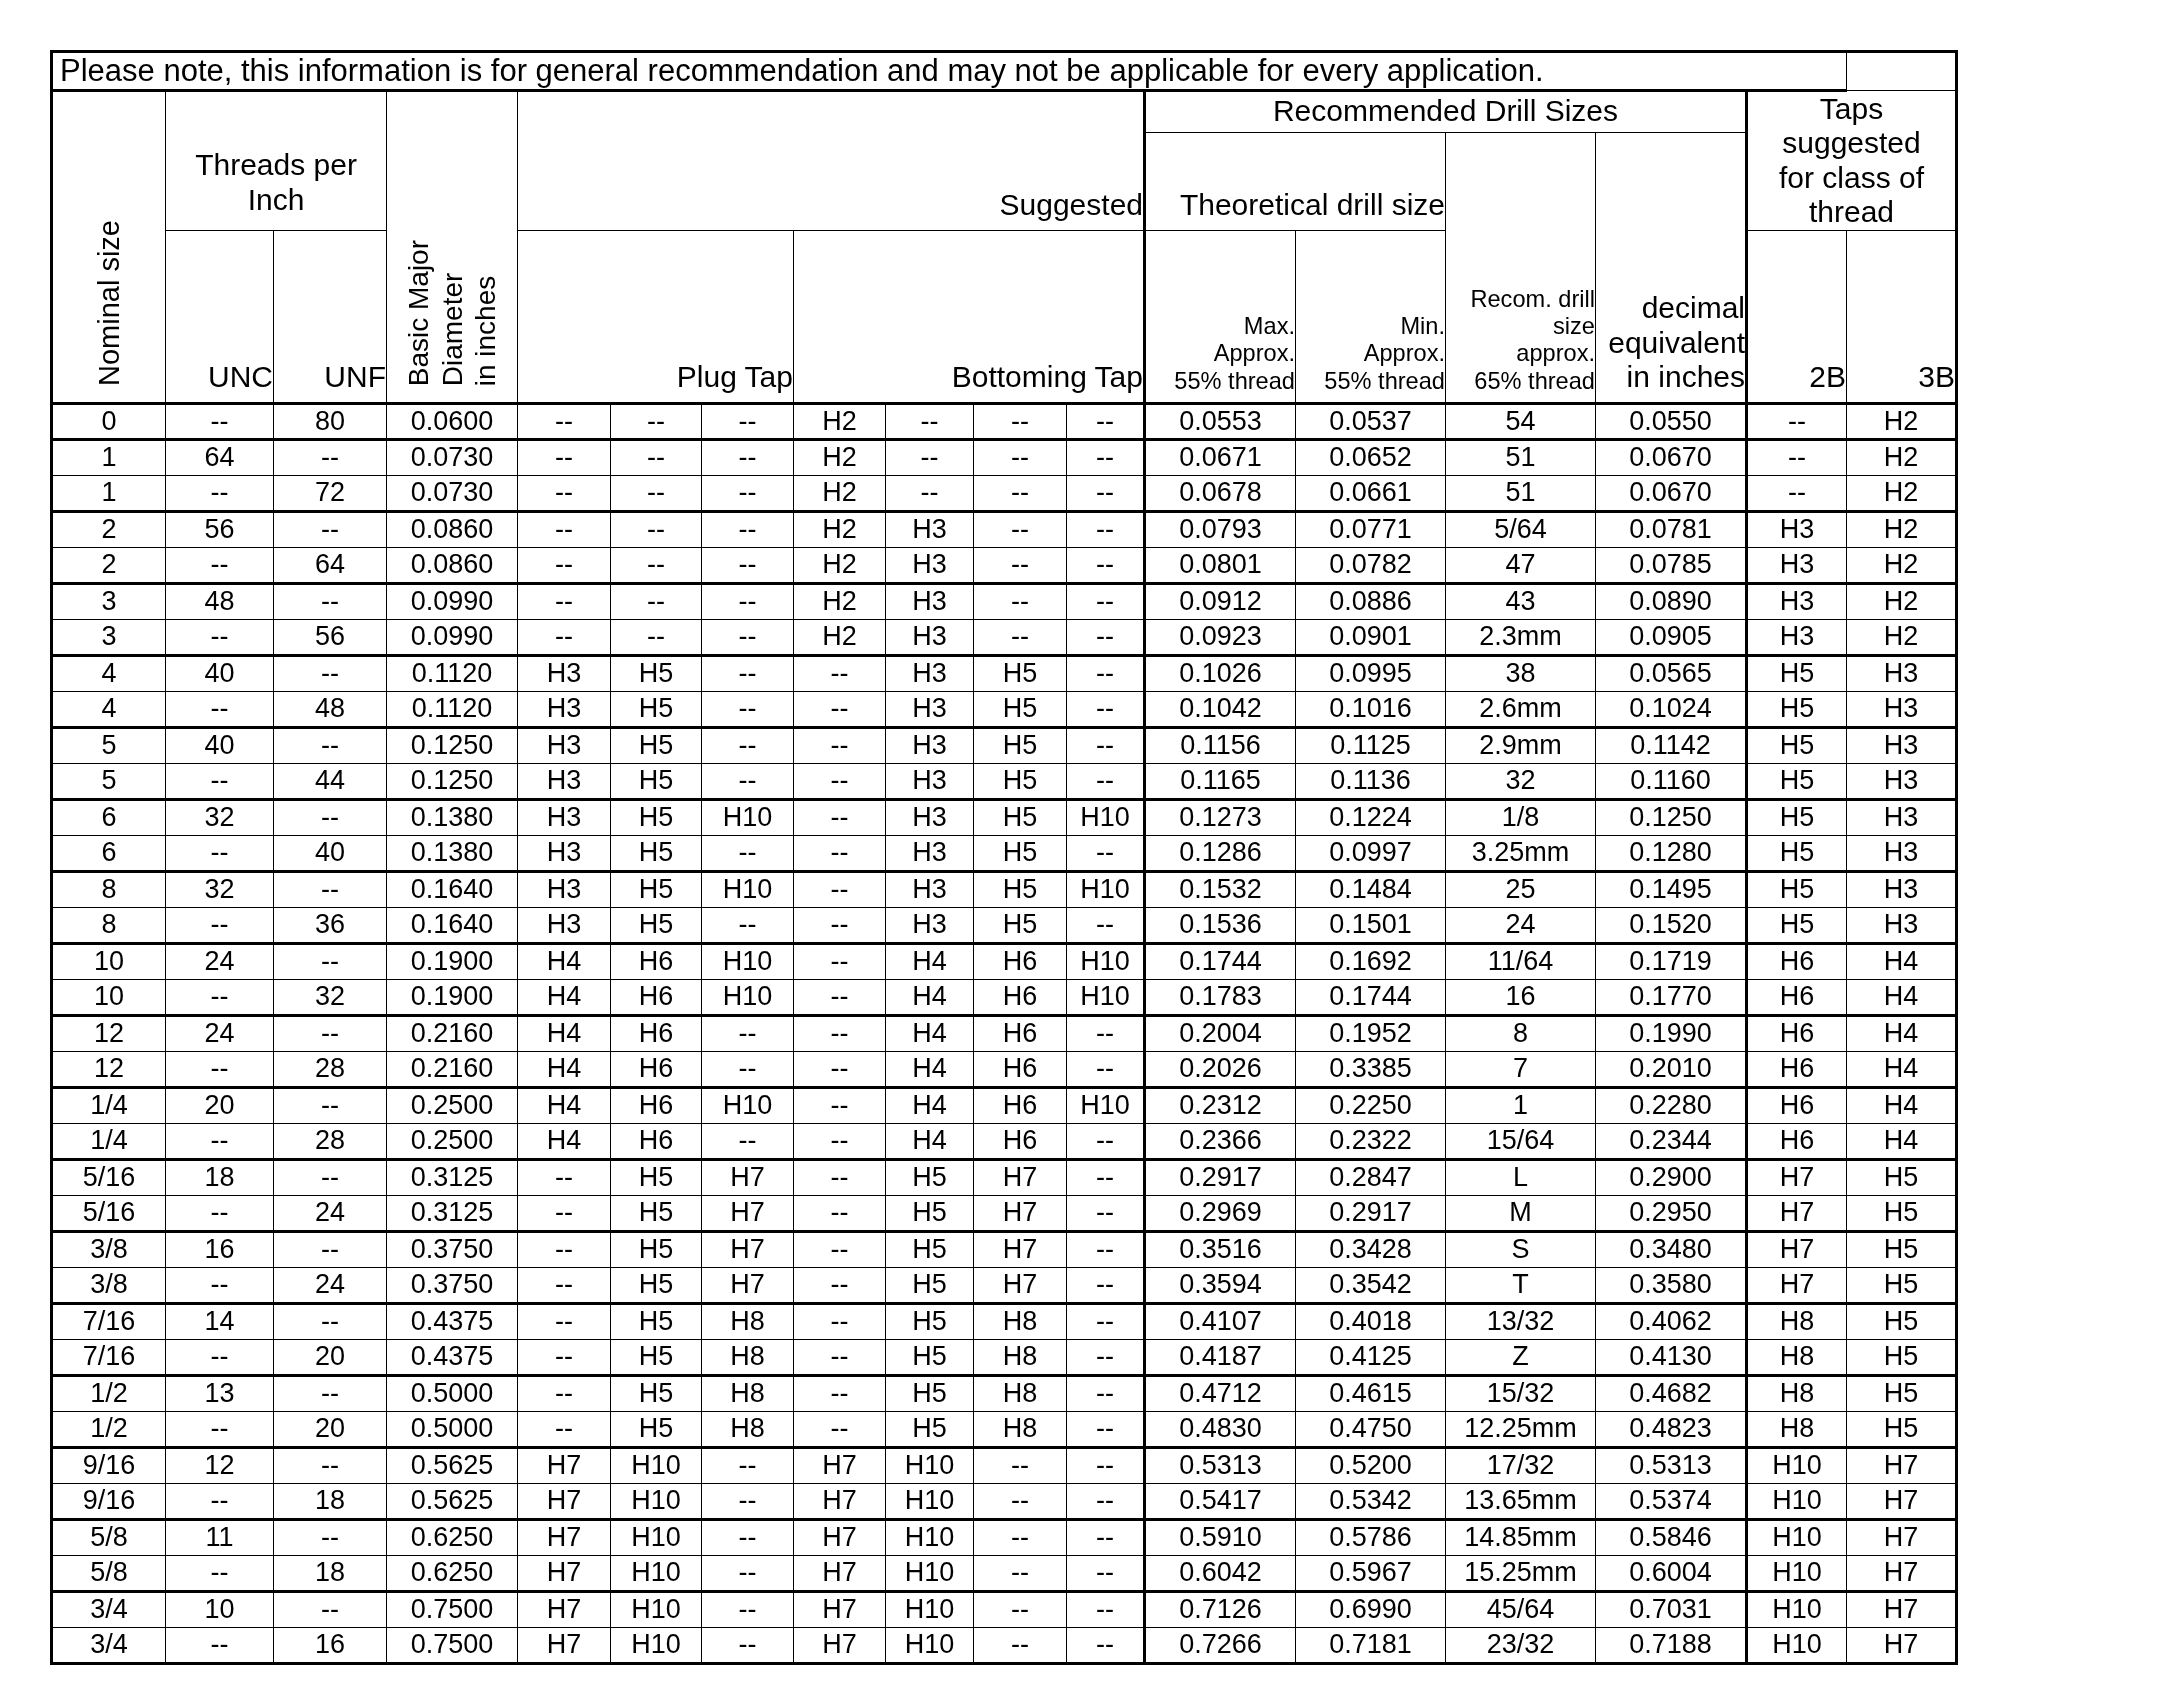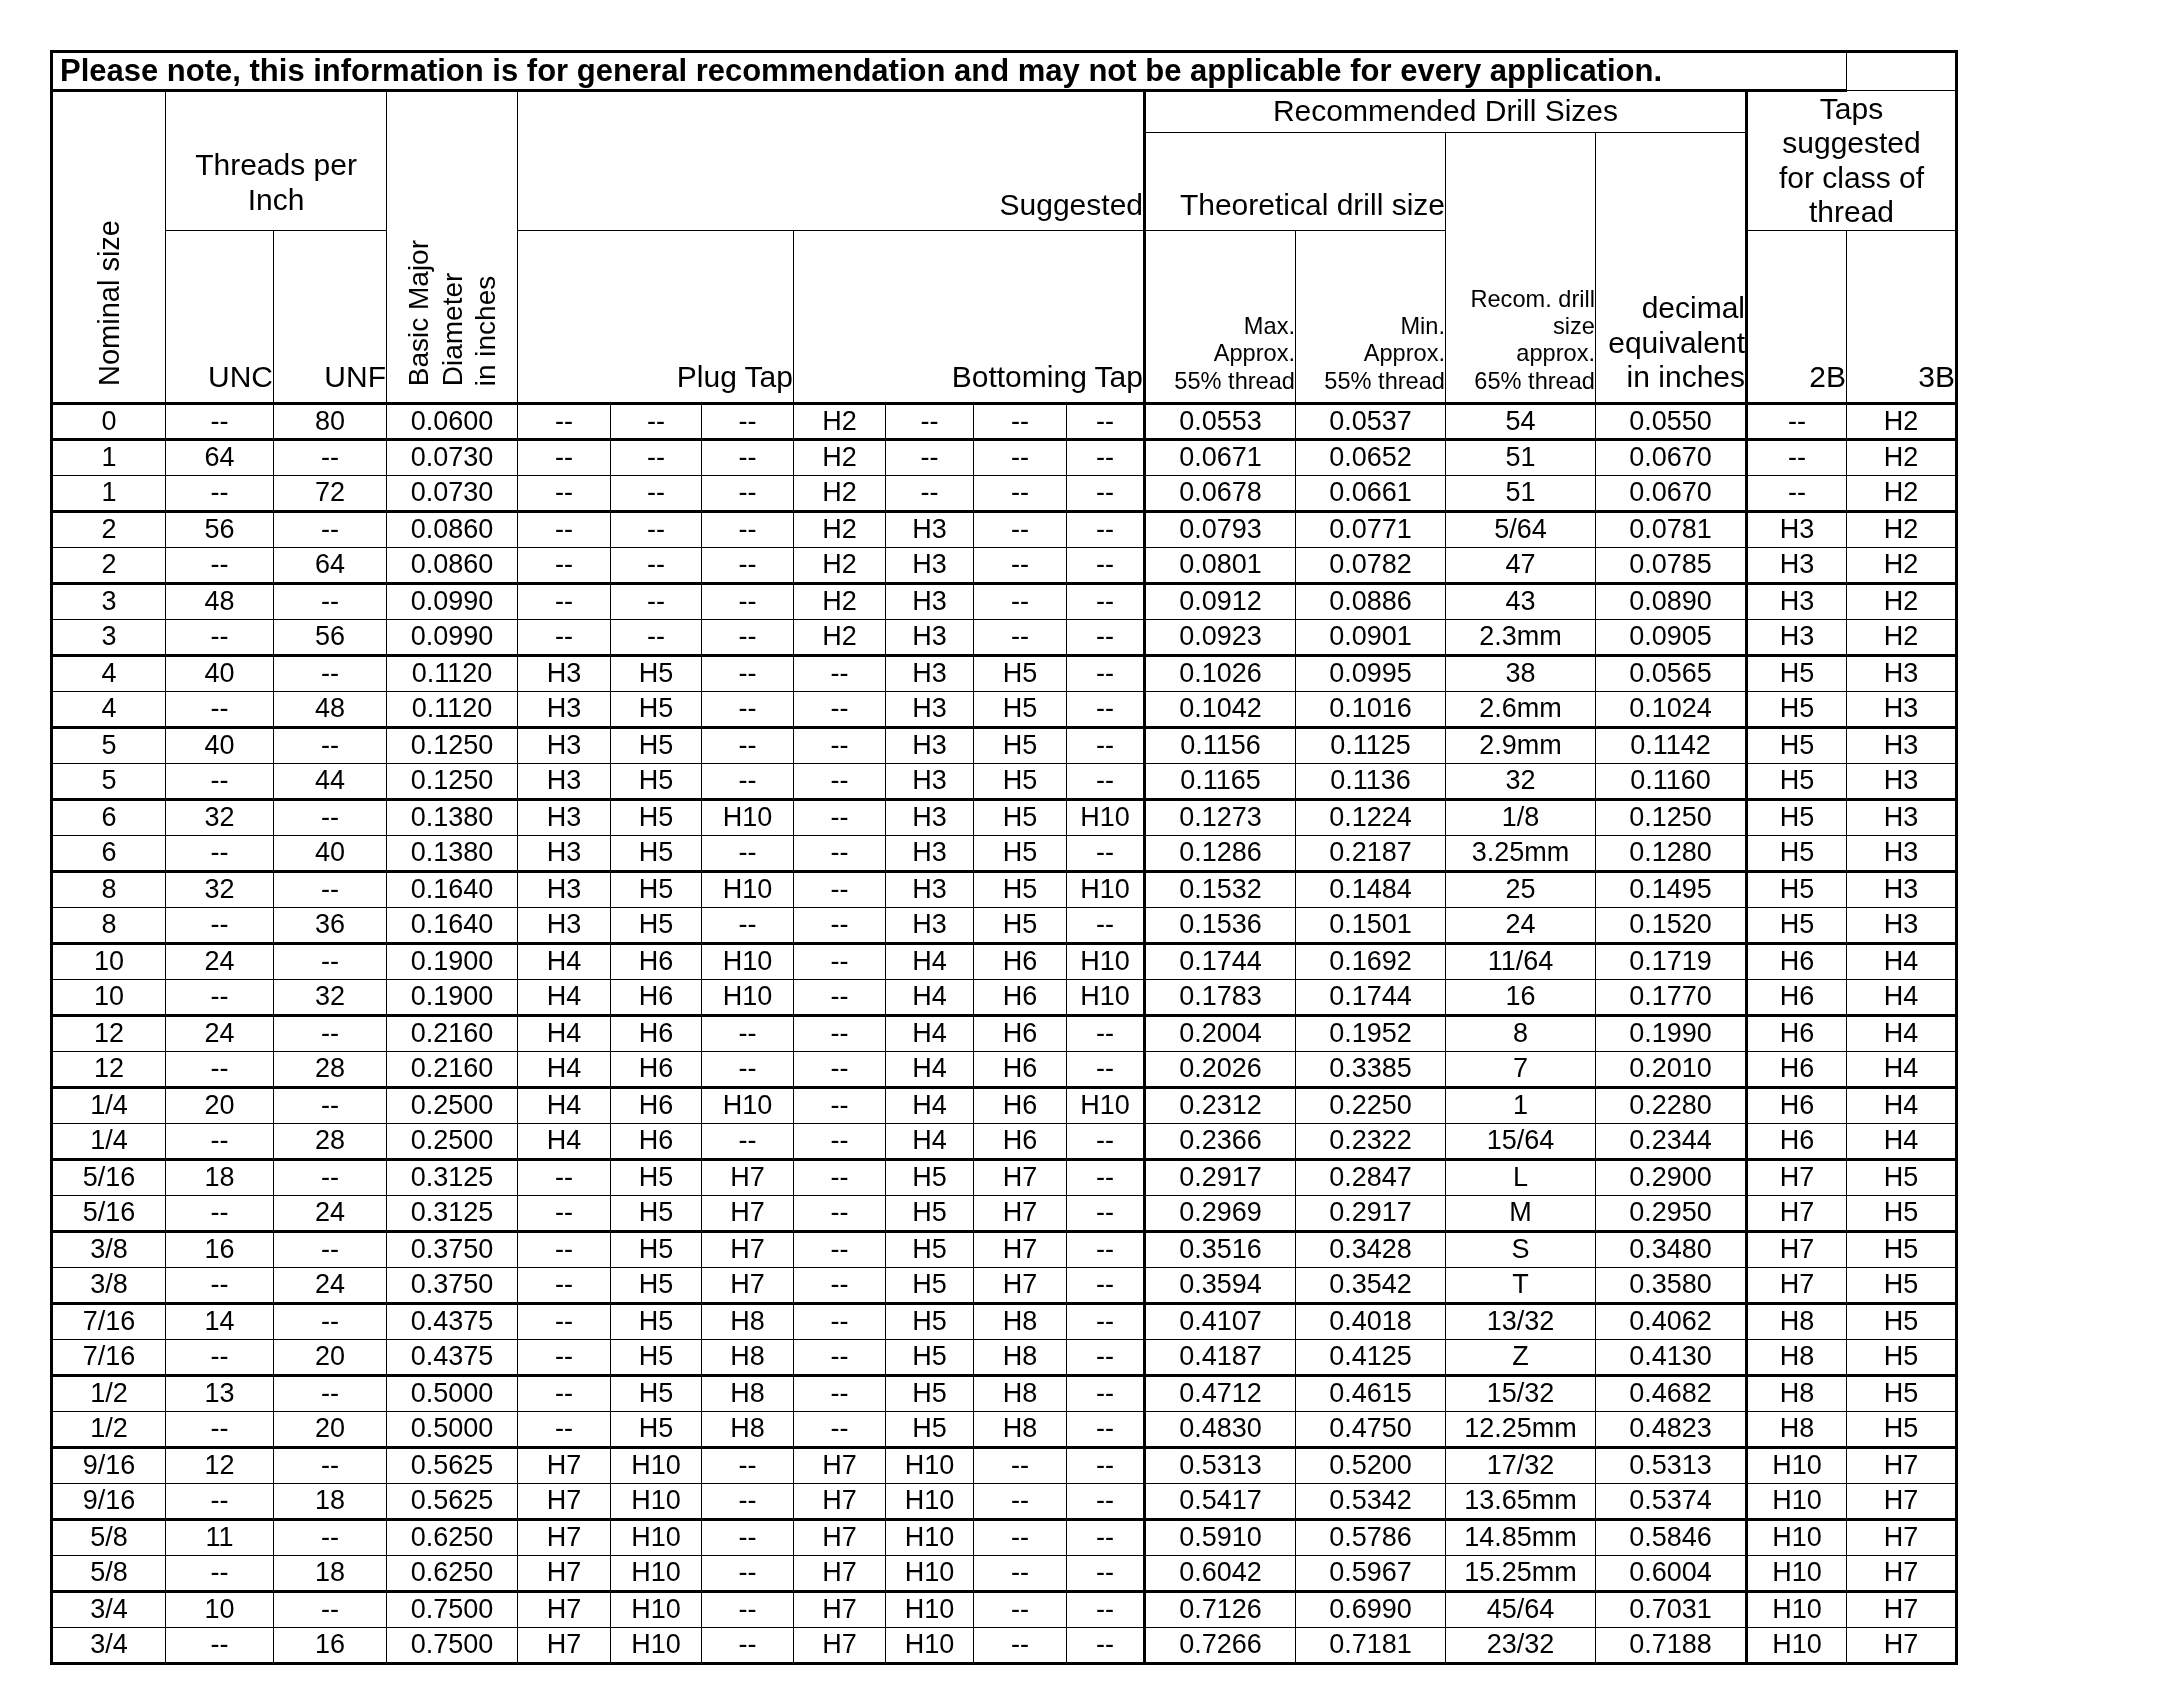"Please note, this information is" td.title-cell { font-weight: bold -> normal }
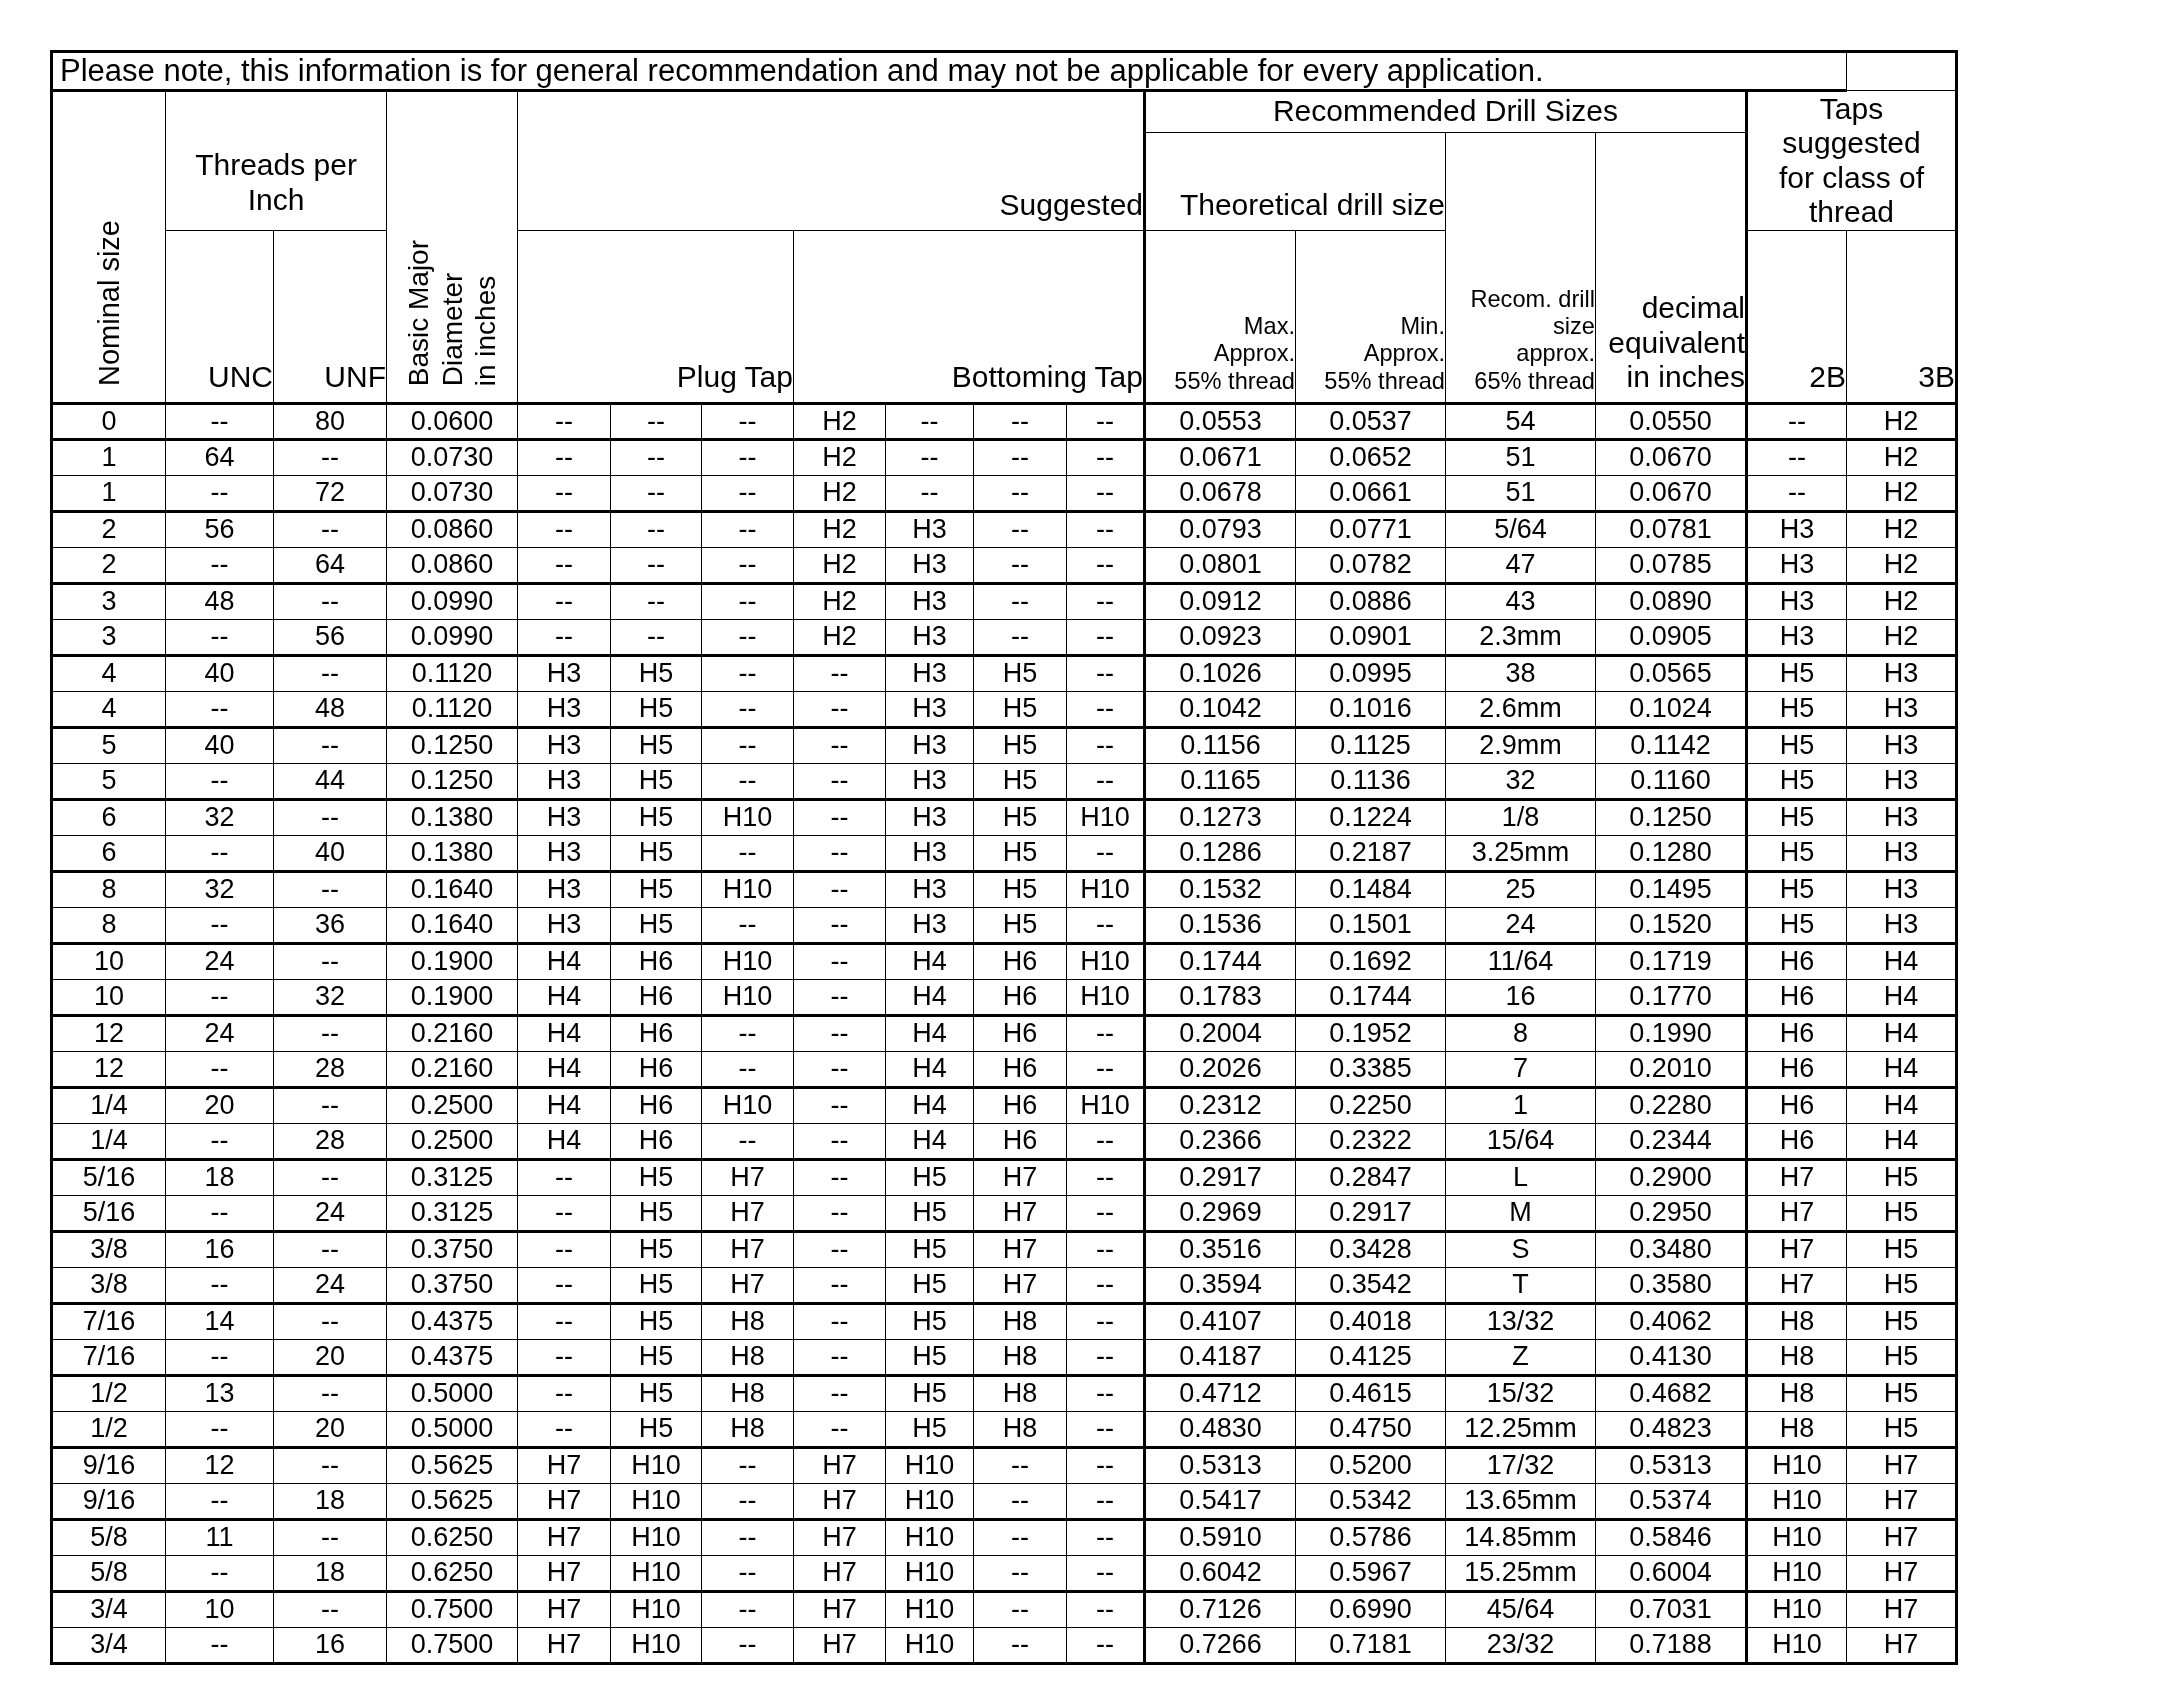"0.2187" td { text: 0.2187 -> 0.0997 }
